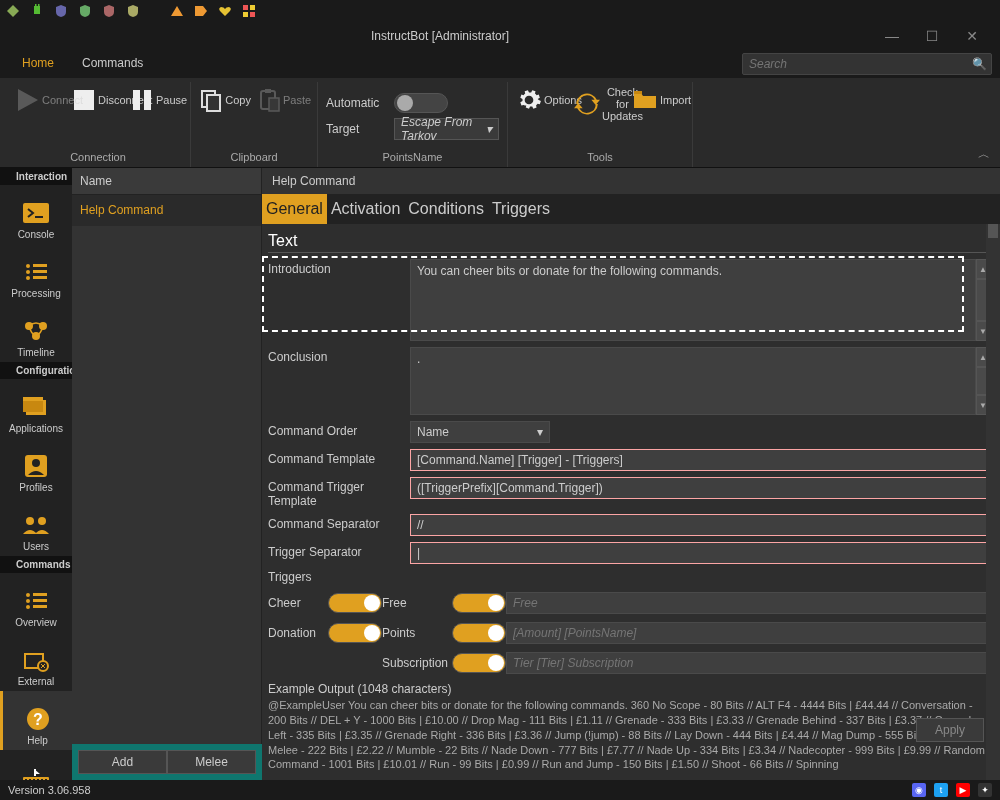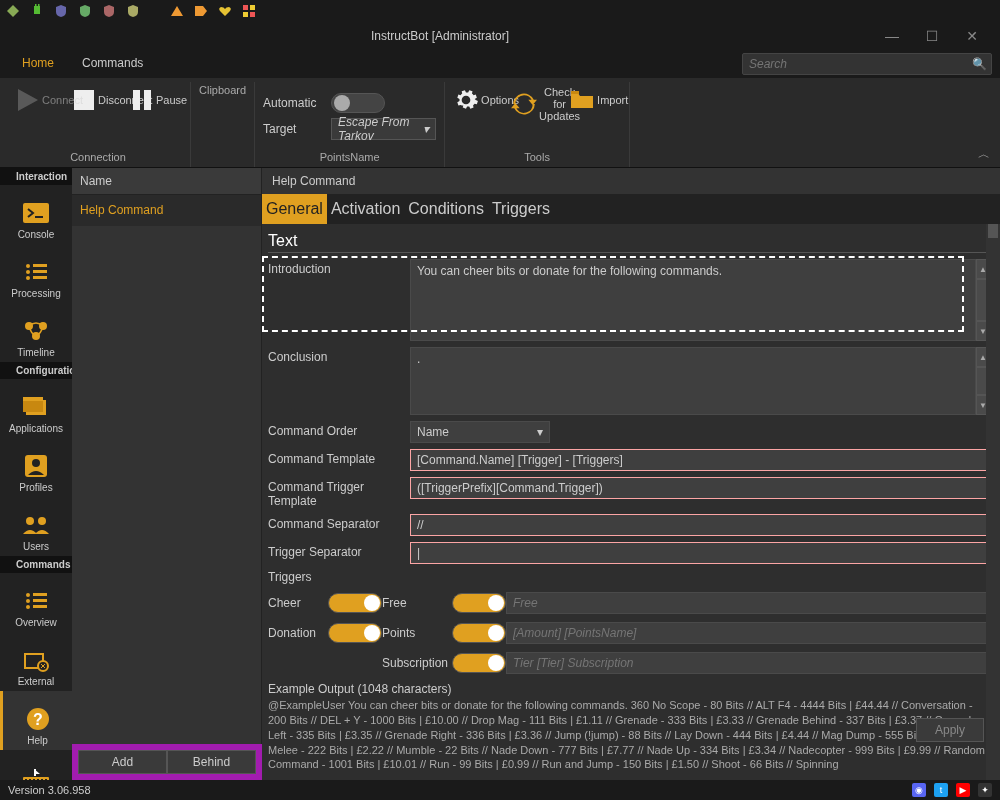"Copy" div.btns { html: none -> <div> <div> <span> <svg> <rect></rect> <rect></rect> </svg> </span> <span>Copy</span> </div> <div> <span> <svg> <rect></rect> <rect></rect> <rect></rect> </svg> </span> <span>Paste</span> </div> </div> }
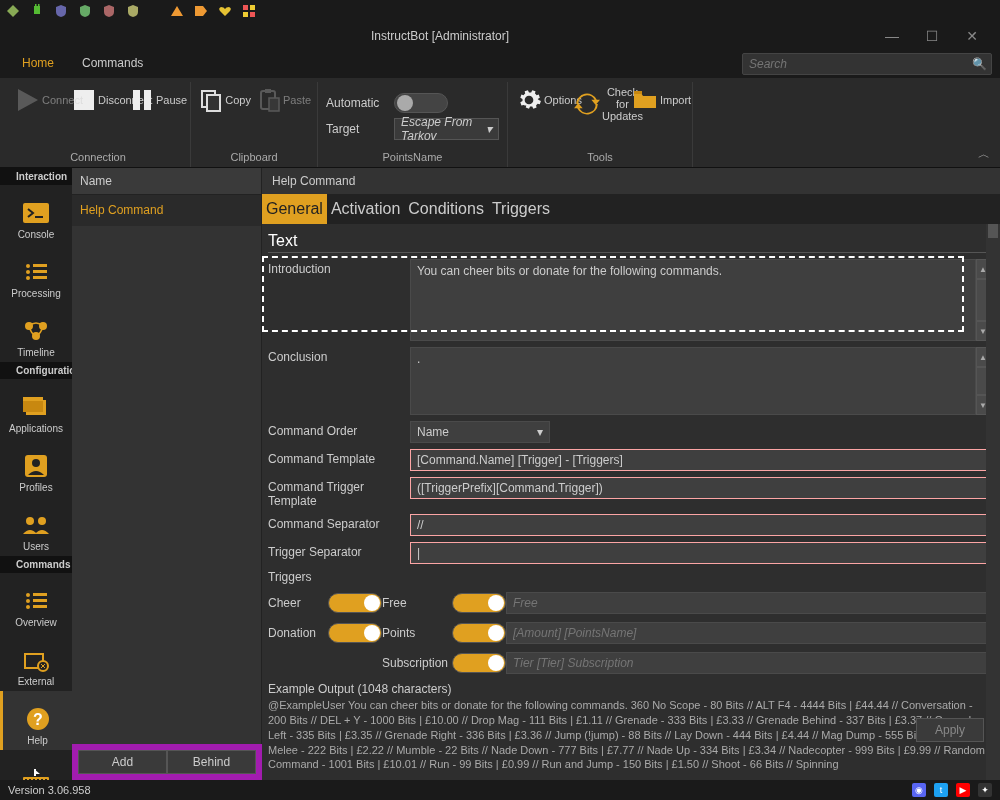"Add" .actrow { background: #a21caf -> #0f766e }
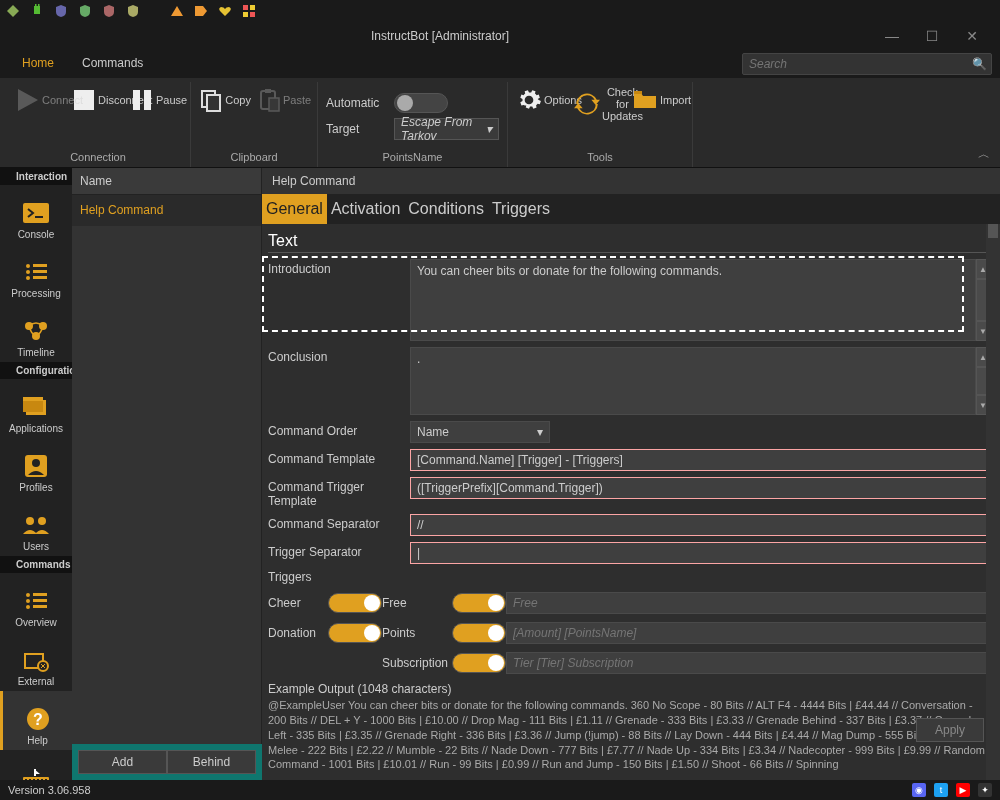"Behind" div.abtn { text: Behind -> Melee }
